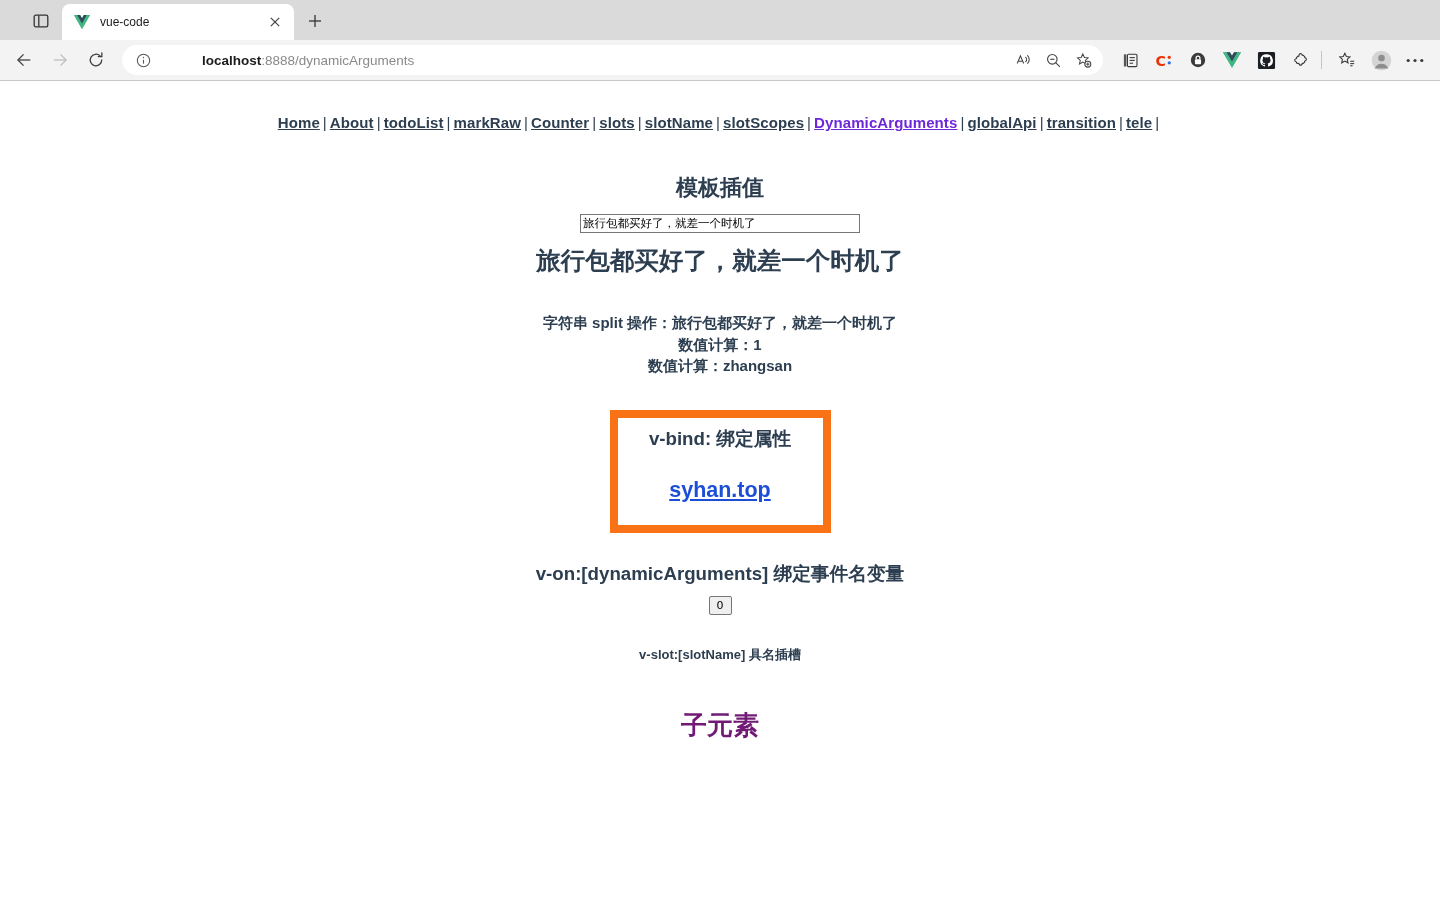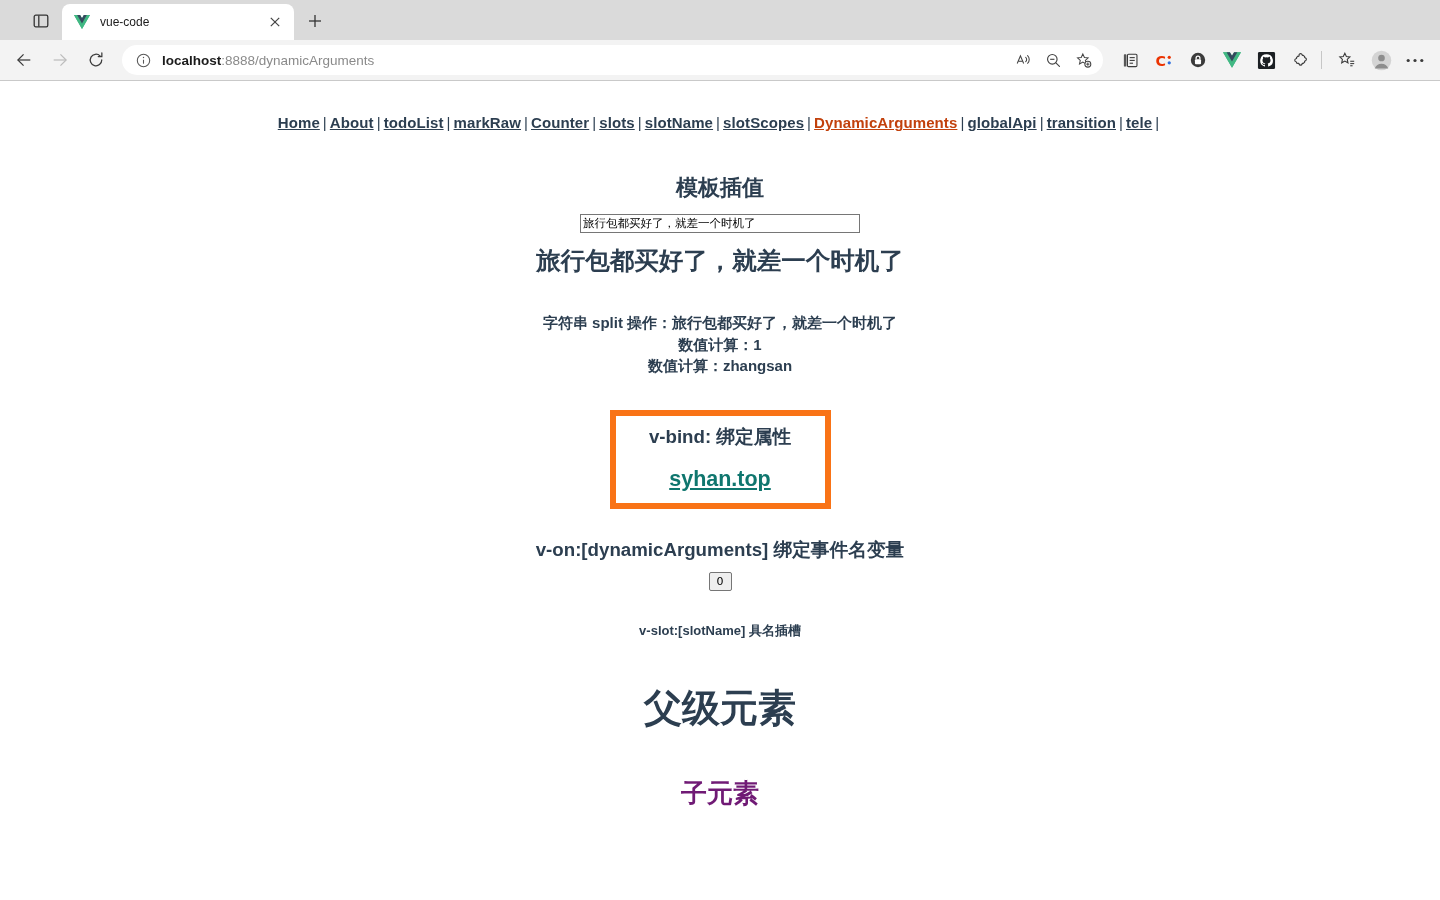"localhost:8888/dynamicArguments" #url-text { margin-left: none -> 40px }
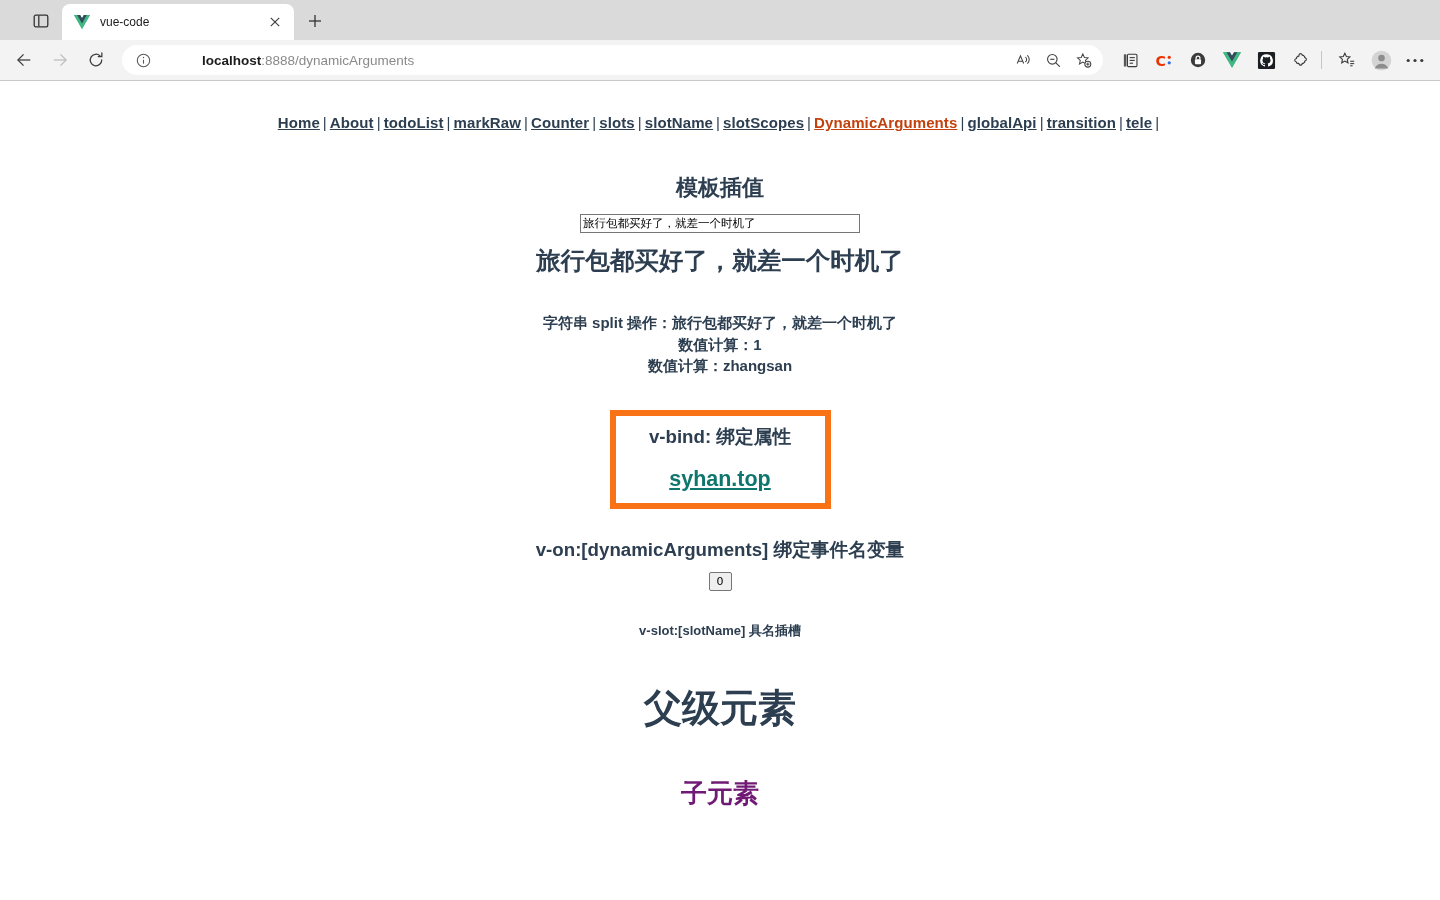"DynamicArguments" #nav-links a.router-link-active { color: #c2410c -> #6d28d9 }
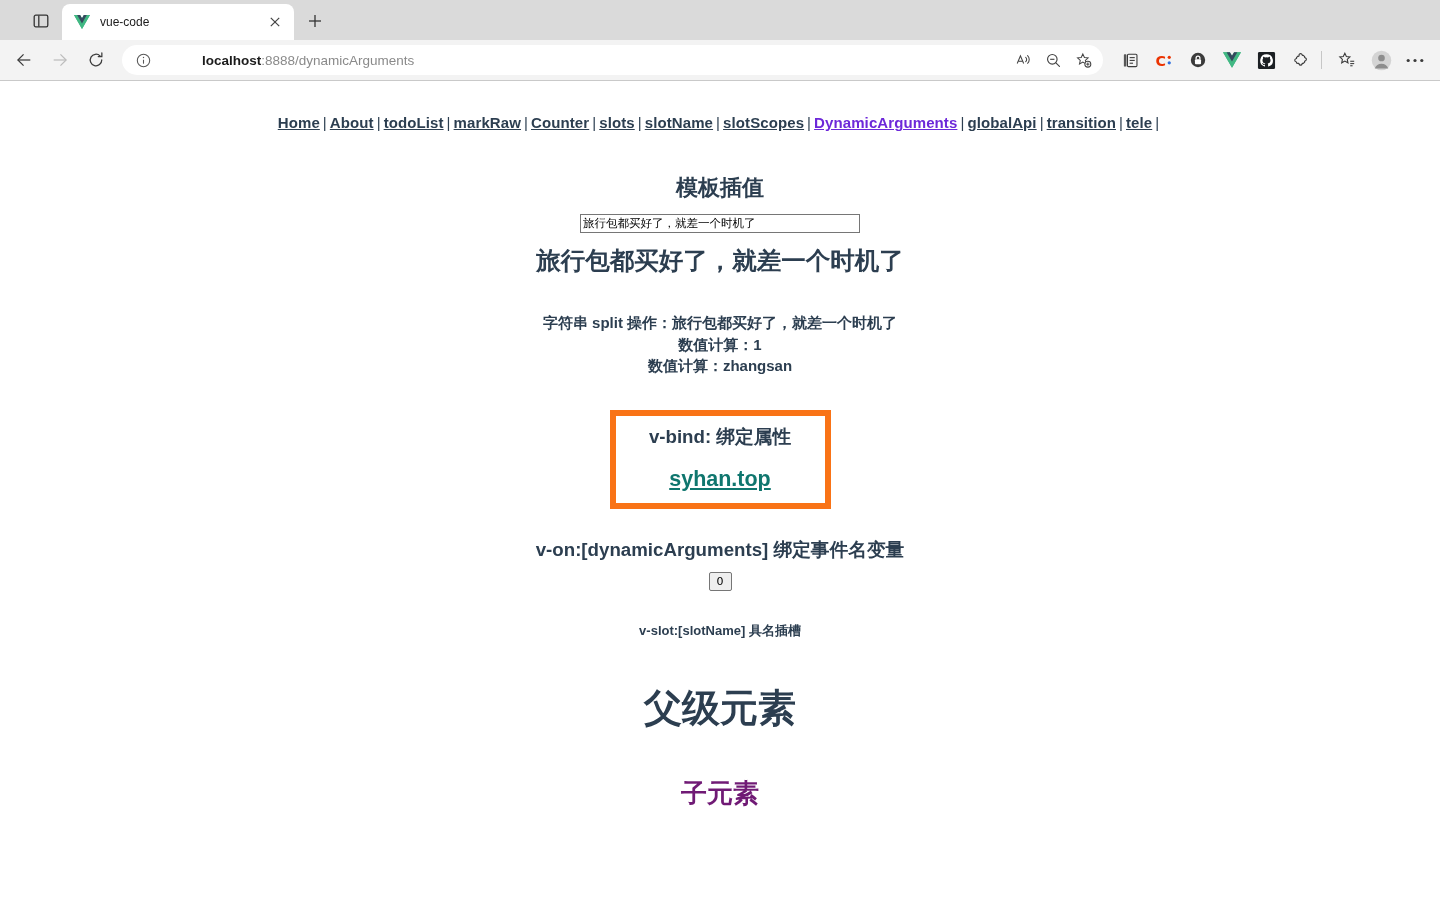"v-bind: 绑定属性" #vbind-block { border: 6px solid #f97316 -> 8px solid #f97316; padding: 10px 0 11px 0 -> 10px 0 22px 0 }
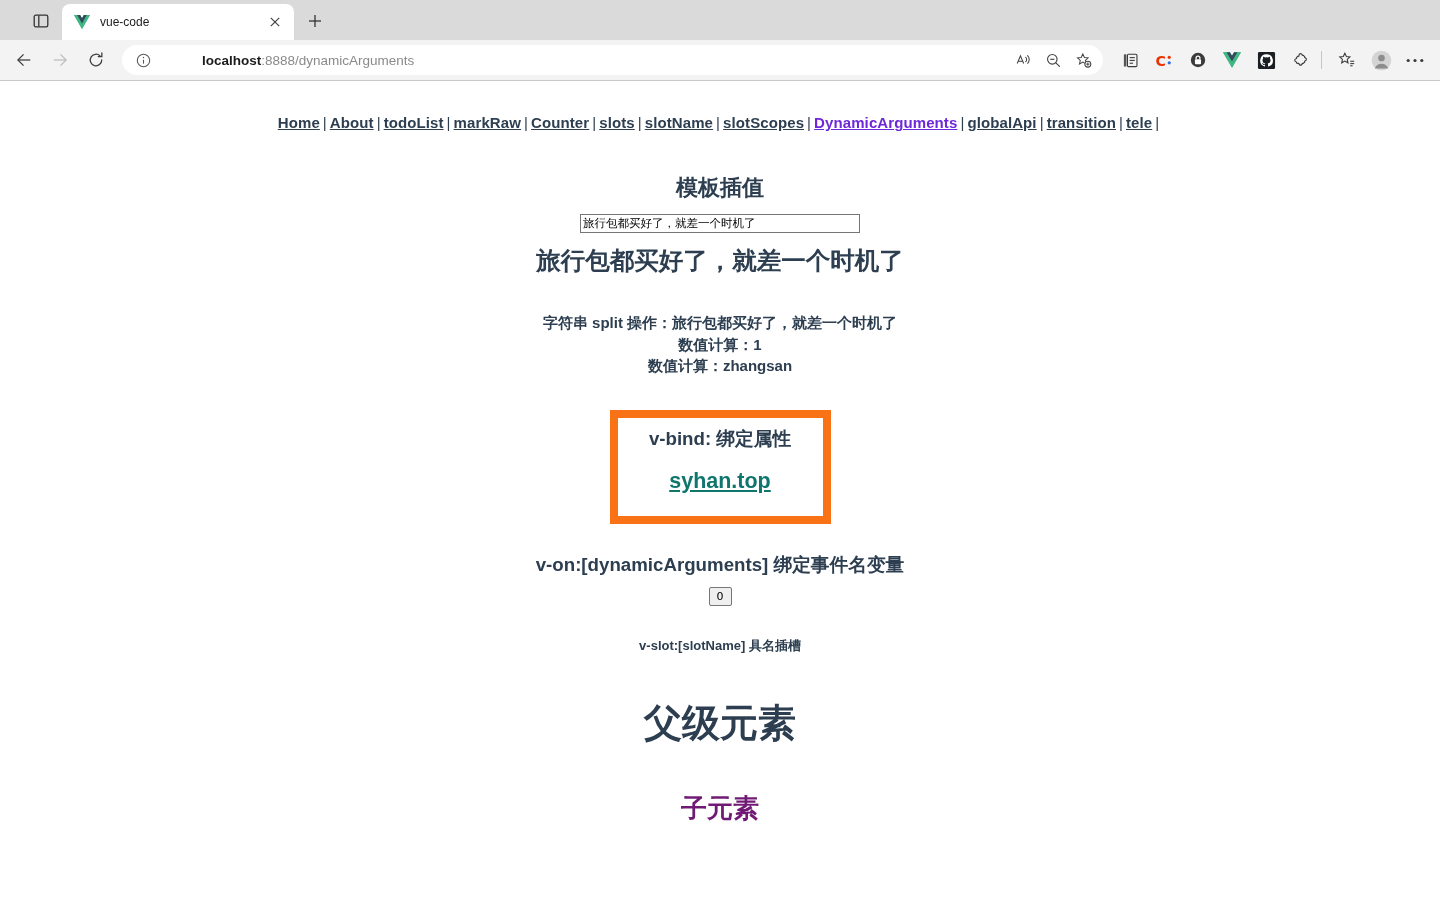"syhan.top" #vbind-link { color: #0f766e -> #1d4ed8; margin-top: 18px -> 27px }
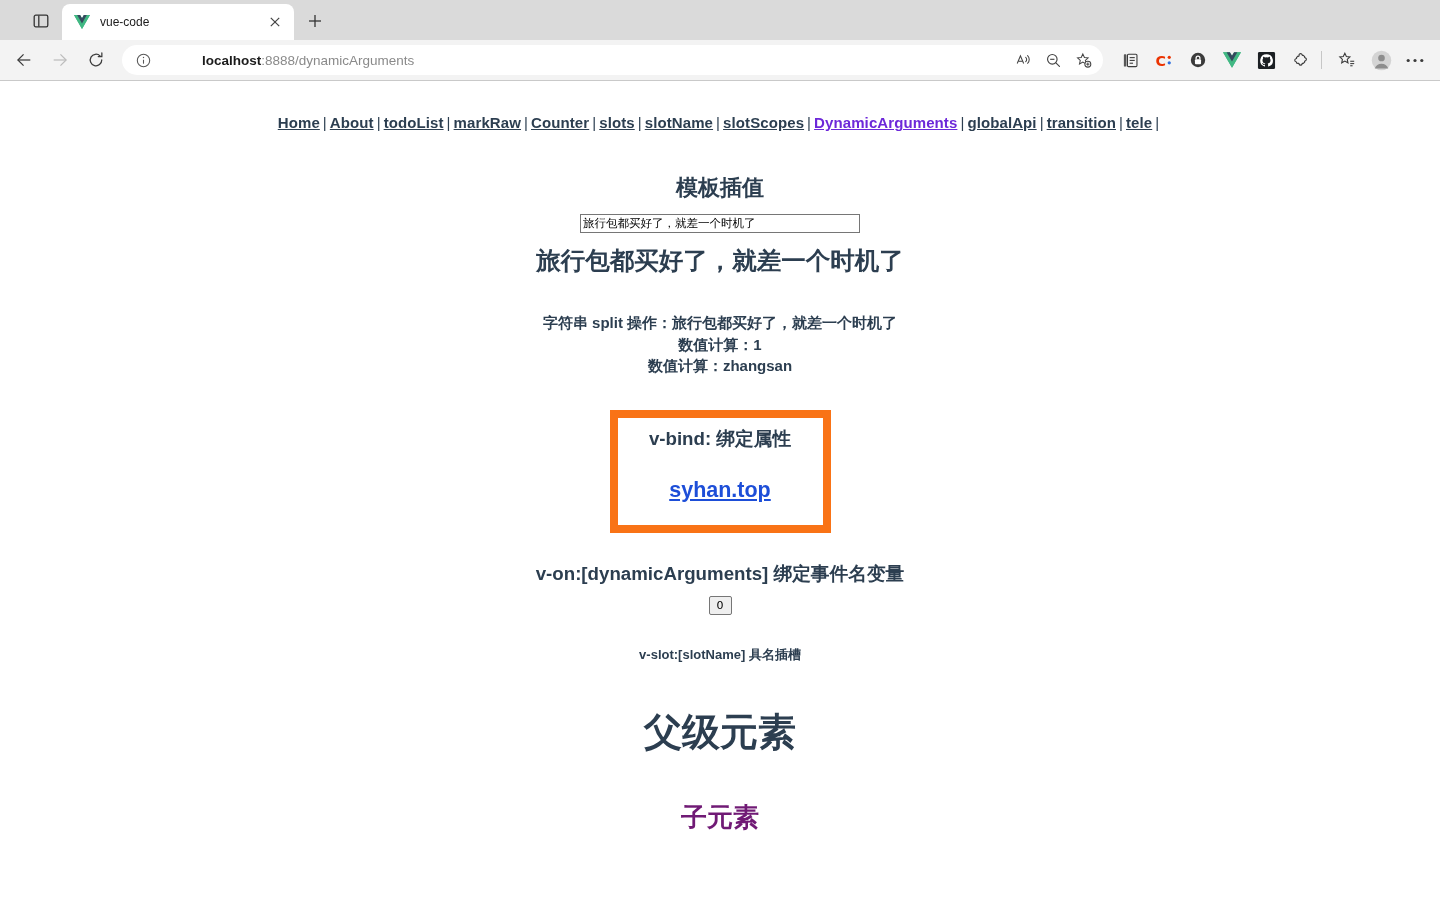"父级元素" div { html: <div>父级元素</div> -> none }
